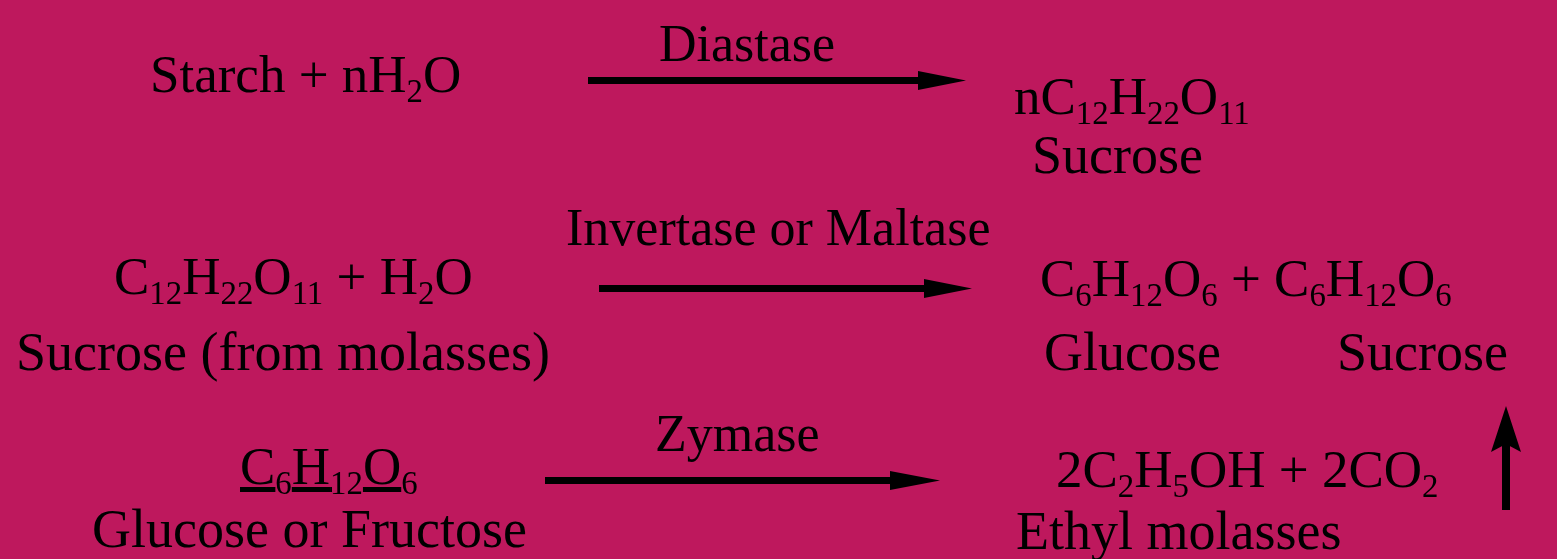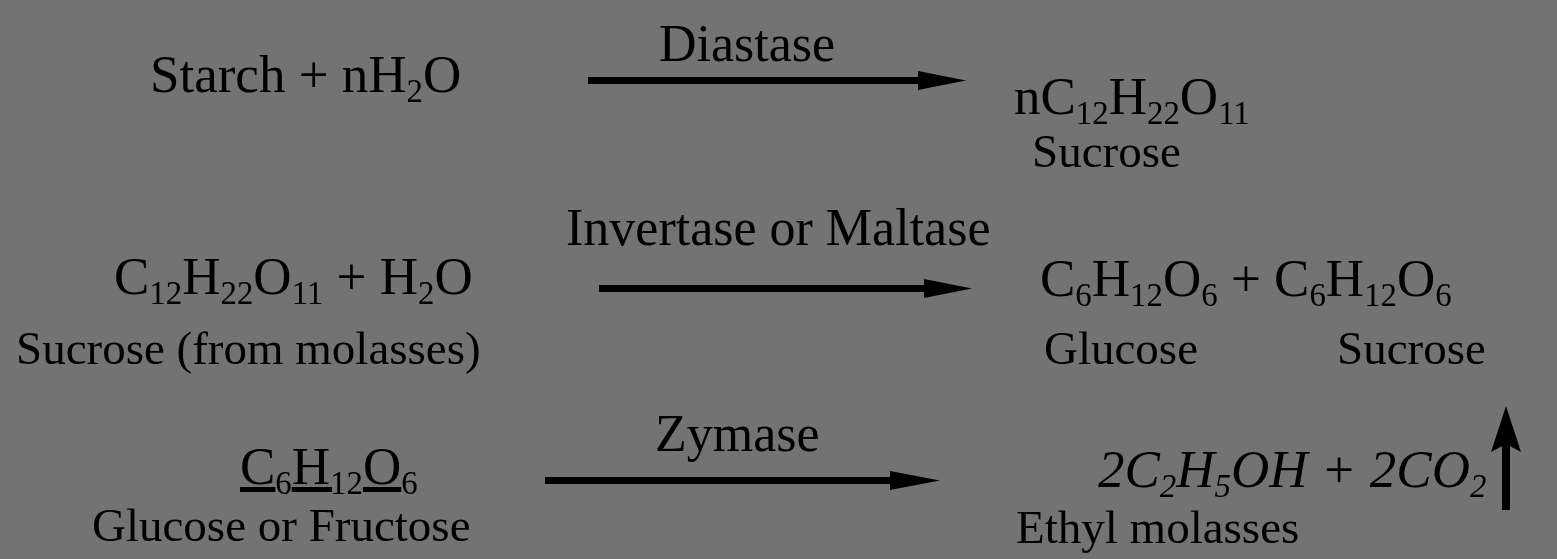"Starch + nH2O" #canvas { background: #737373 -> #be185d }
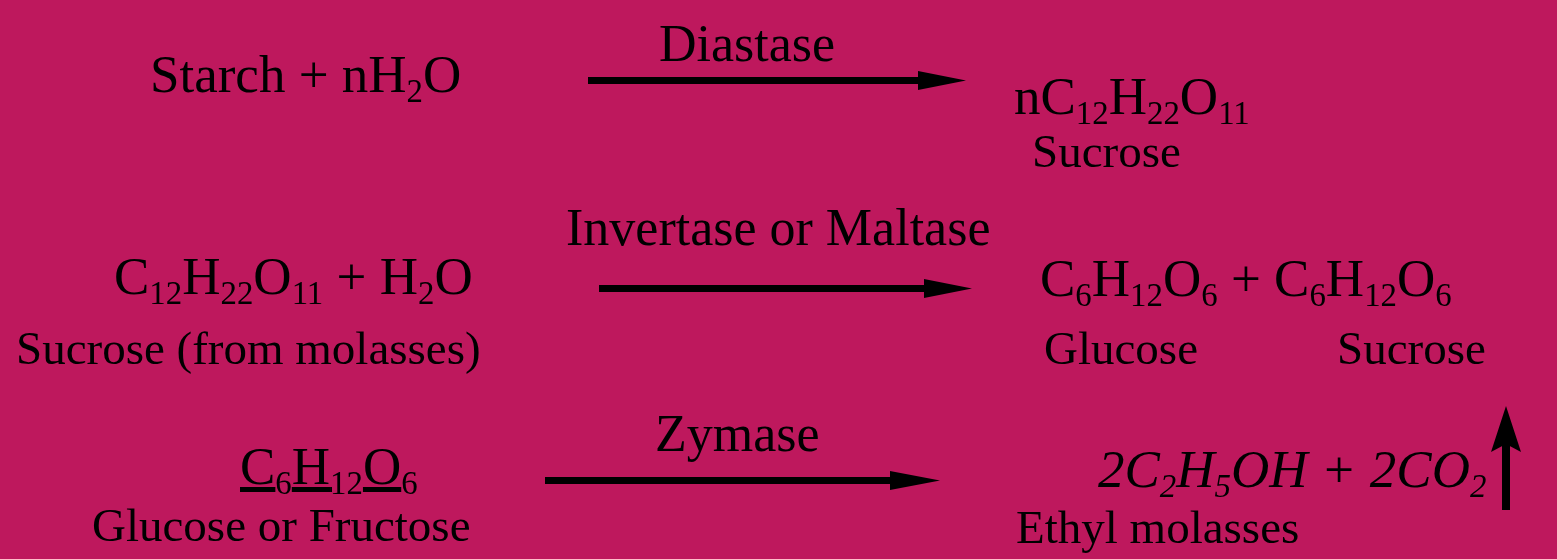"Sucrose" .name { font-size: 47px -> 54px }
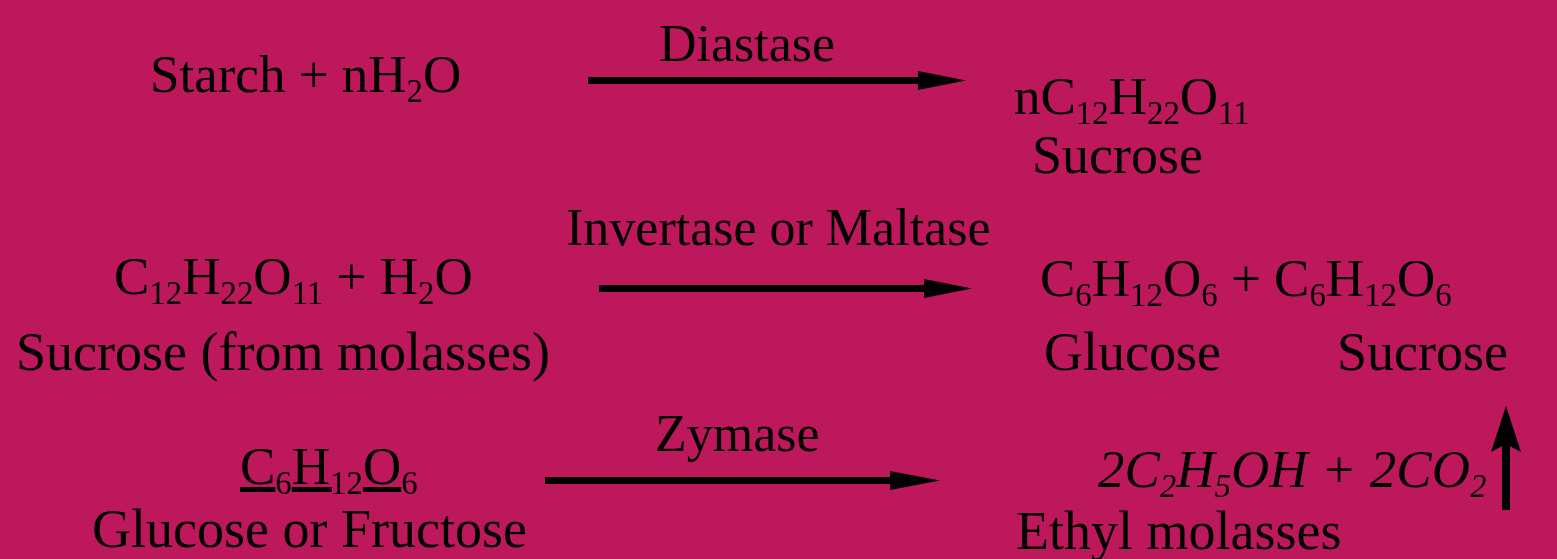"2C2H5OH + 2CO2" #r3-right { font-style: italic -> none; left: 1098px -> 1056px }
